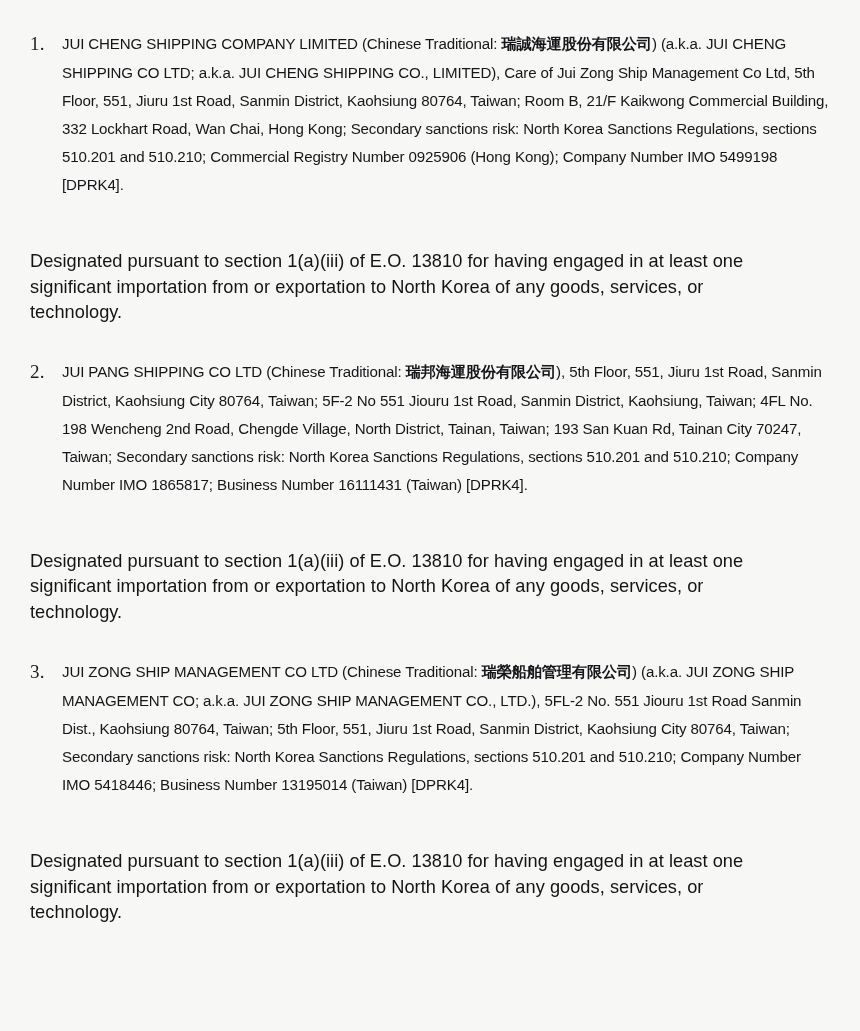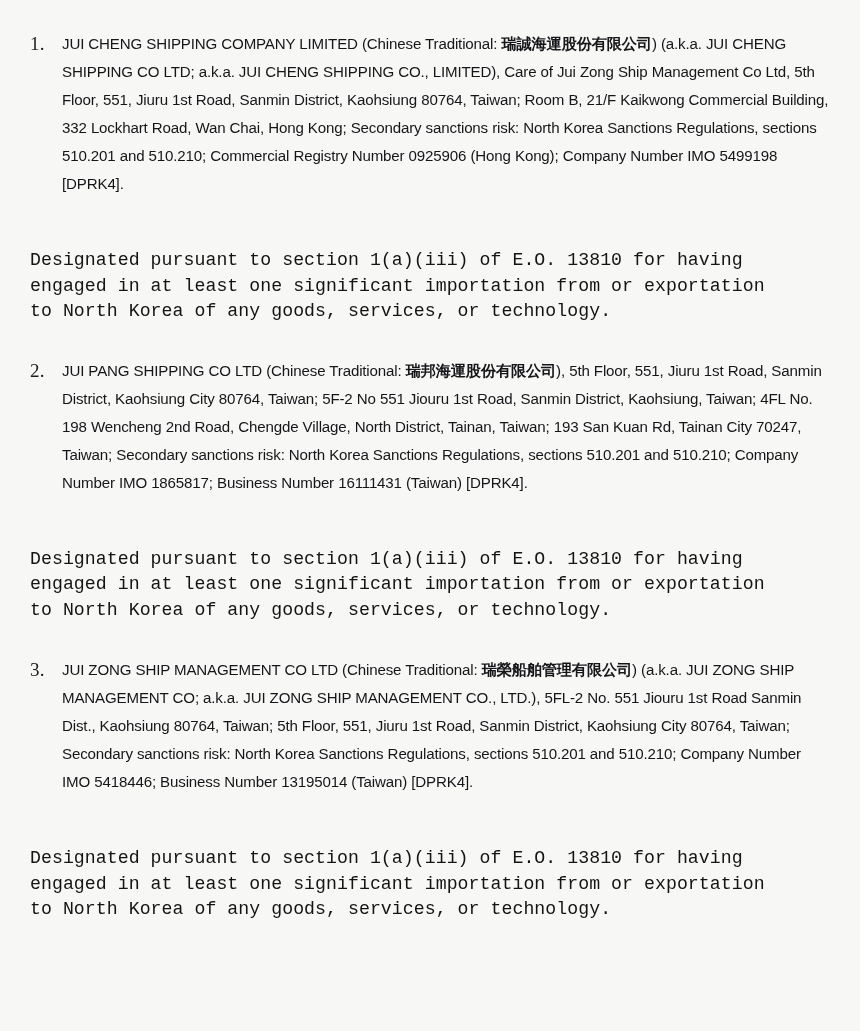"瑞誠海運股份有限公司" .cjk { font-family: Liberation Sans, sans-serif -> Liberation Mono, monospace }
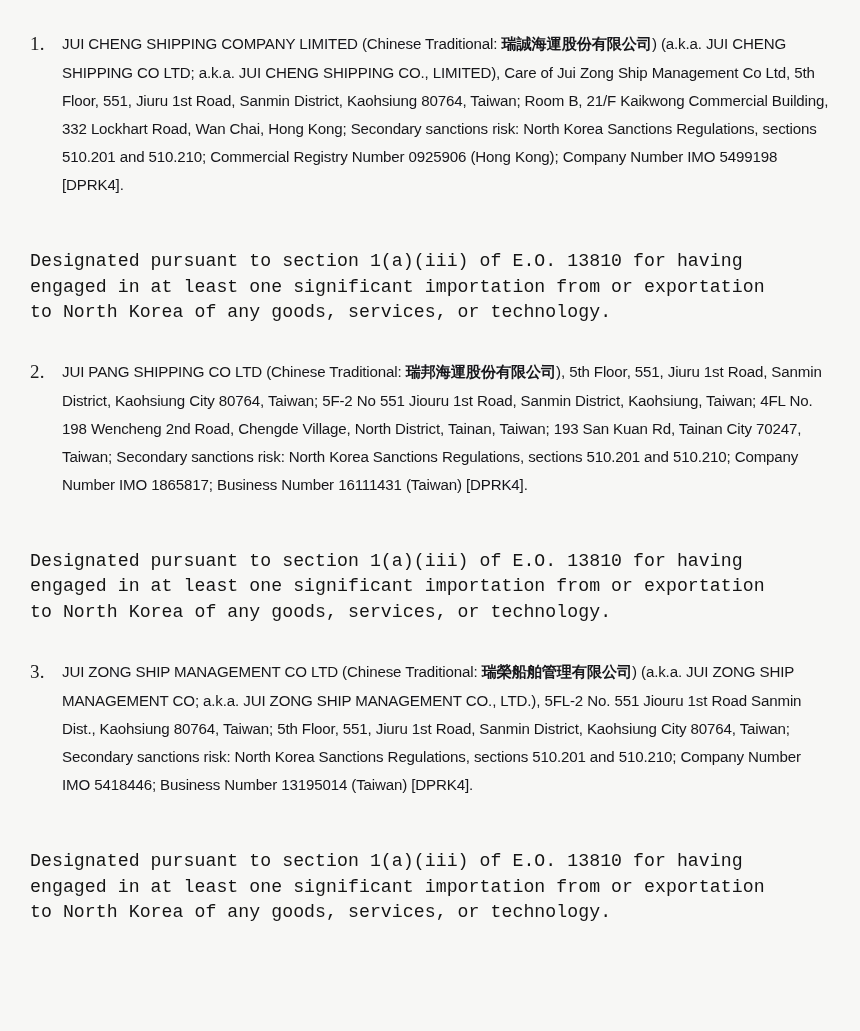"Designated pursuant to section 1(a)(iii)" .designation { font-family: Liberation Mono, monospace -> Liberation Sans, sans-serif }
